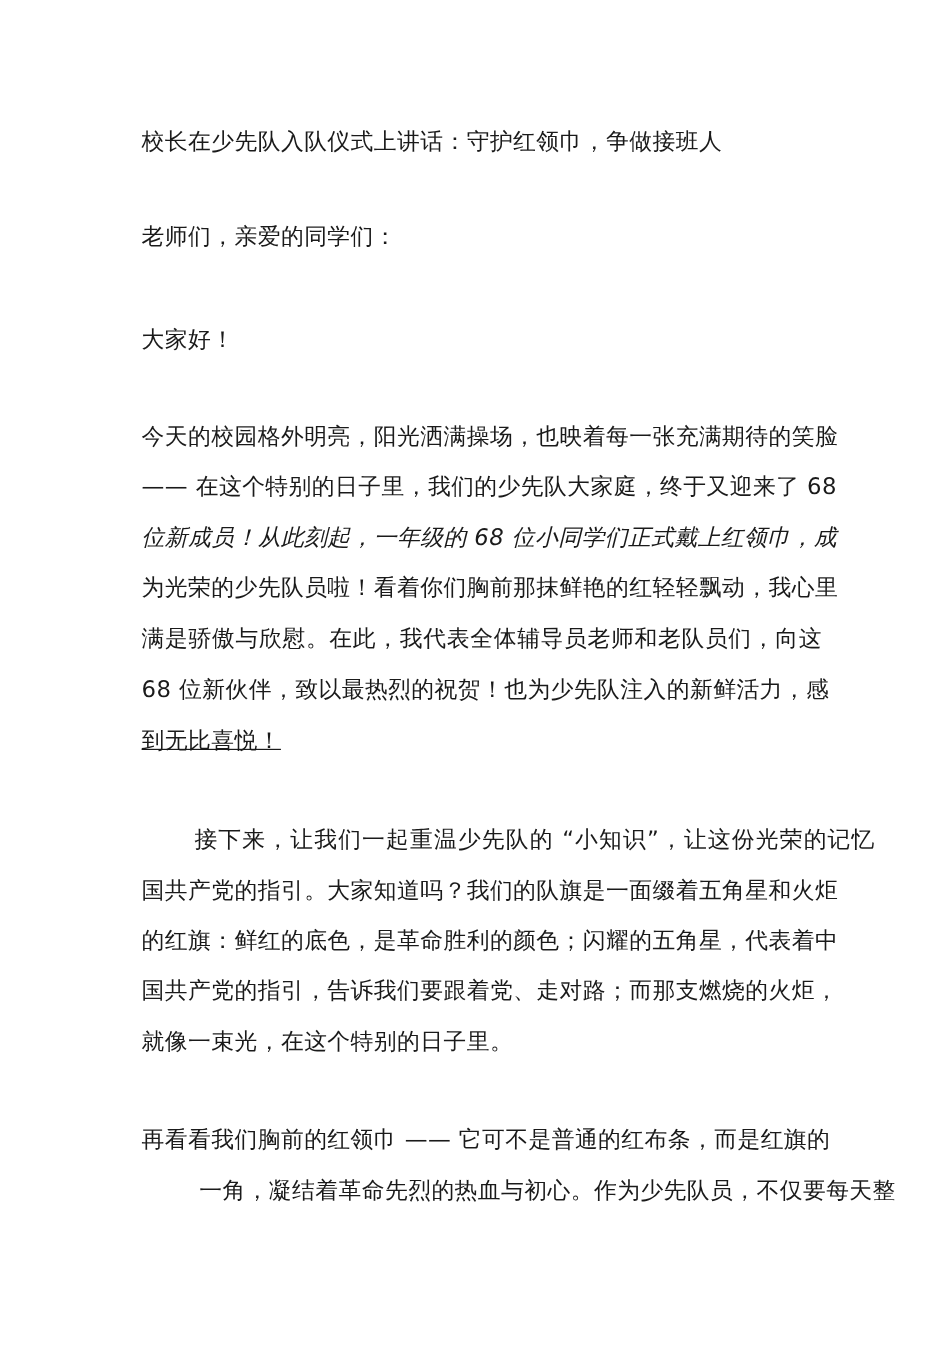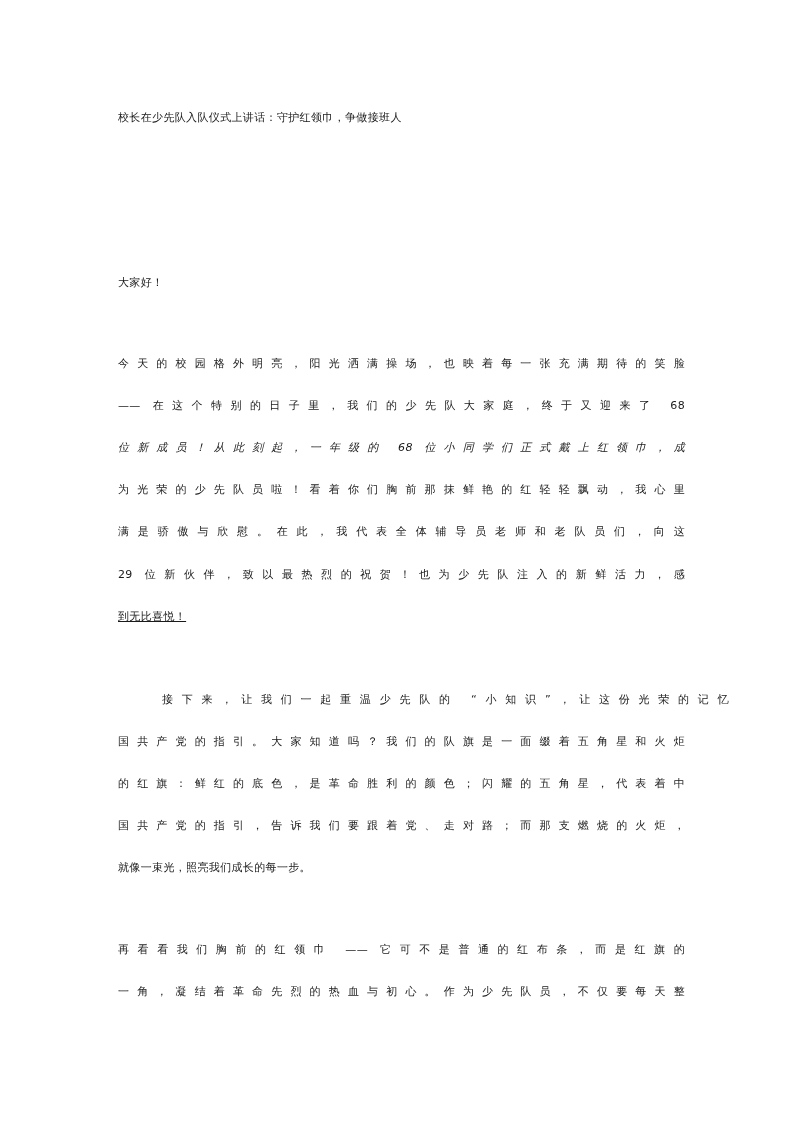"校长在少先队入队仪式上讲话：守护红领巾，争做接班人" .line { font-size: 11px -> 19px }
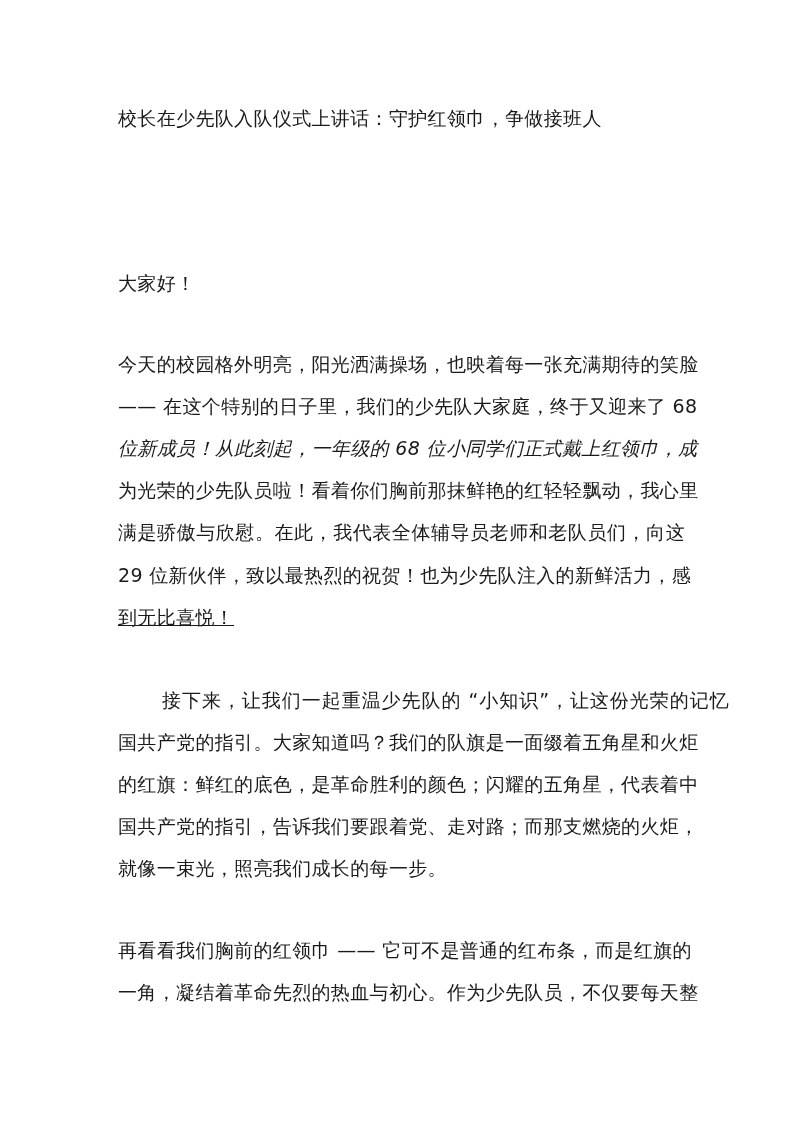"老师们，亲爱的同学们：" div.line { html: none -> <div>老师们，亲爱的同学们：</div> }
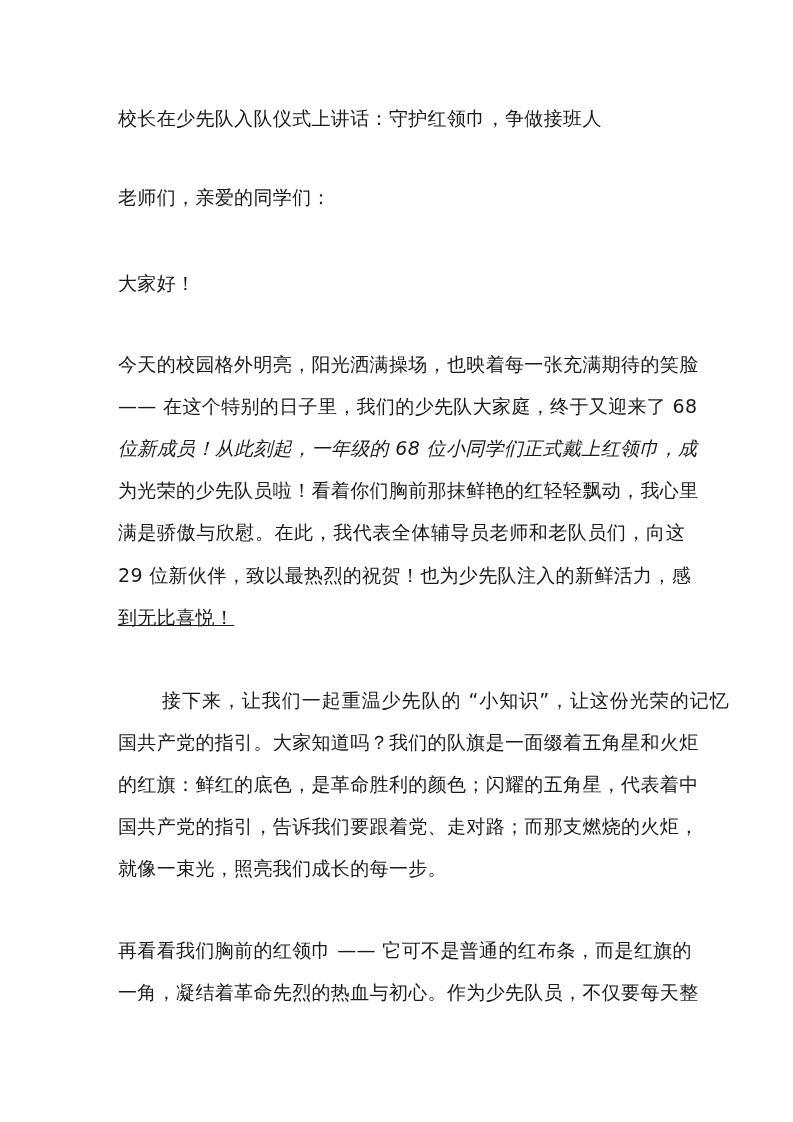"29 位新伙伴，致以最热烈的祝贺！也为少先队注入的新鲜活力，感" div.line { text: 29 -> 68 }
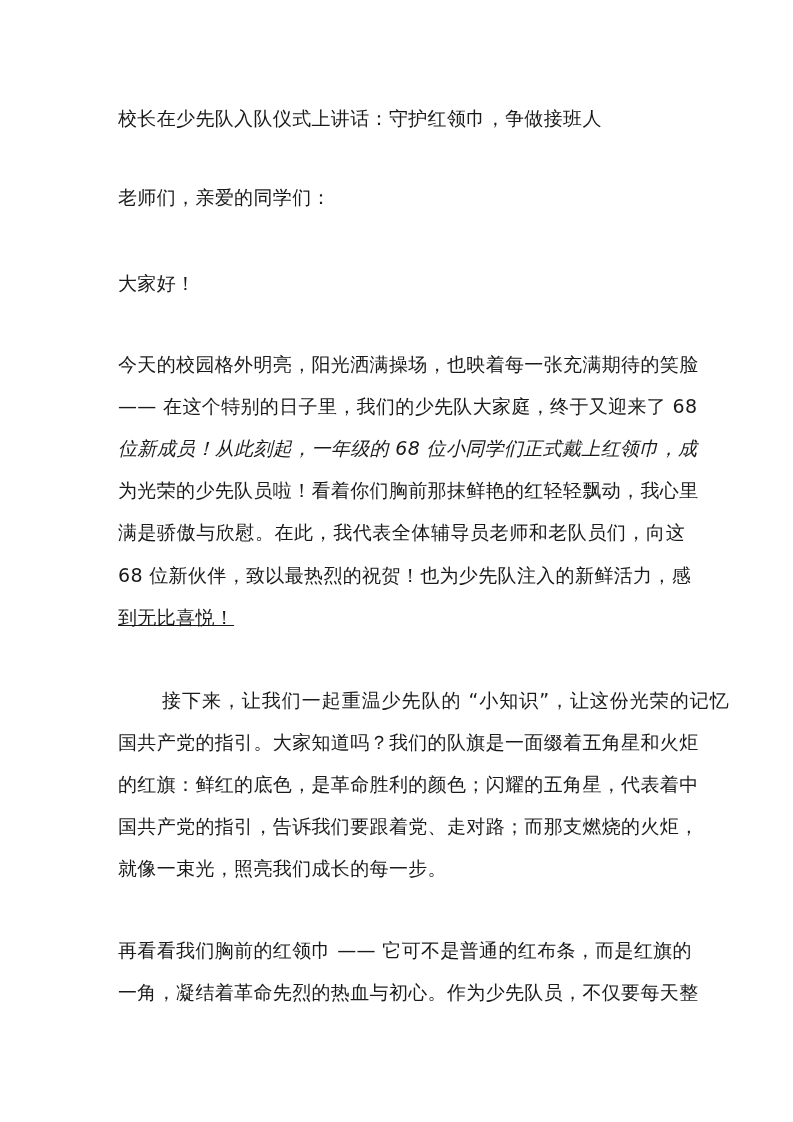"就像一束光，照亮我们成长的每一步。" div.line { text: 照亮我们成长的每一步 -> 在这个特别的日子里 }
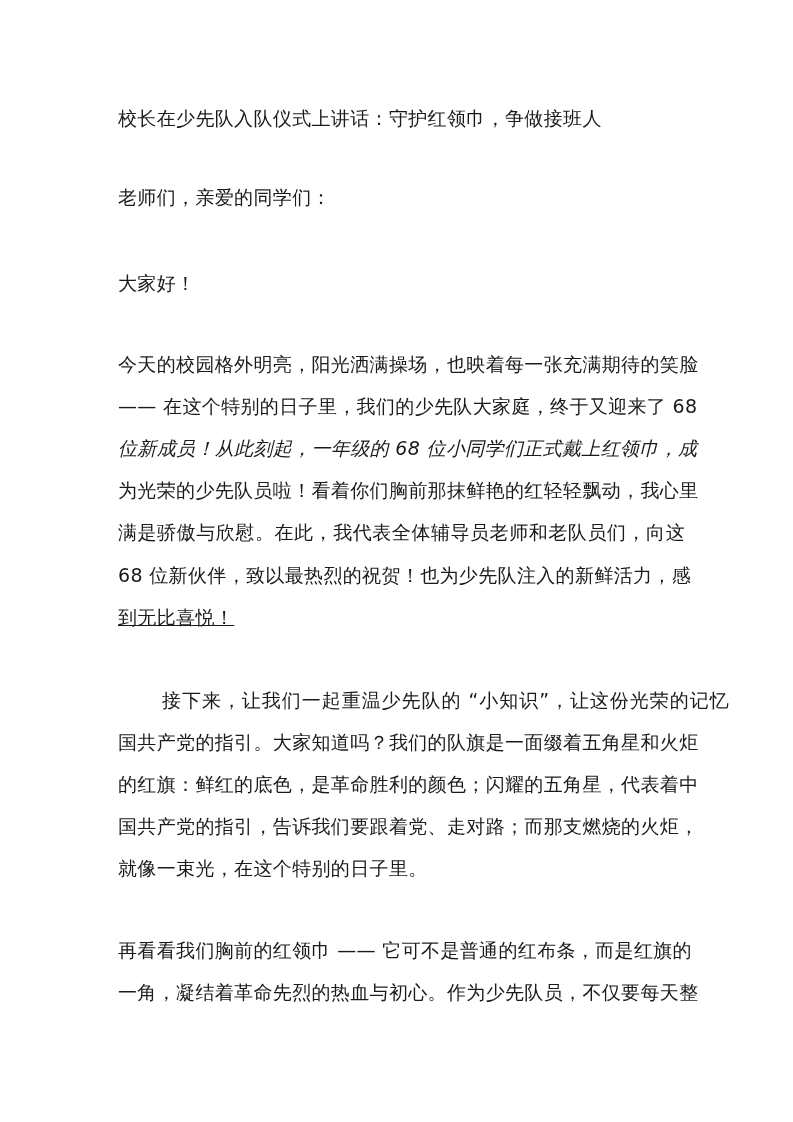"一角，凝结着革命先烈的热血与初心。作为少先队员，不仅要每天整" div.line { margin-left: none -> 48px }
